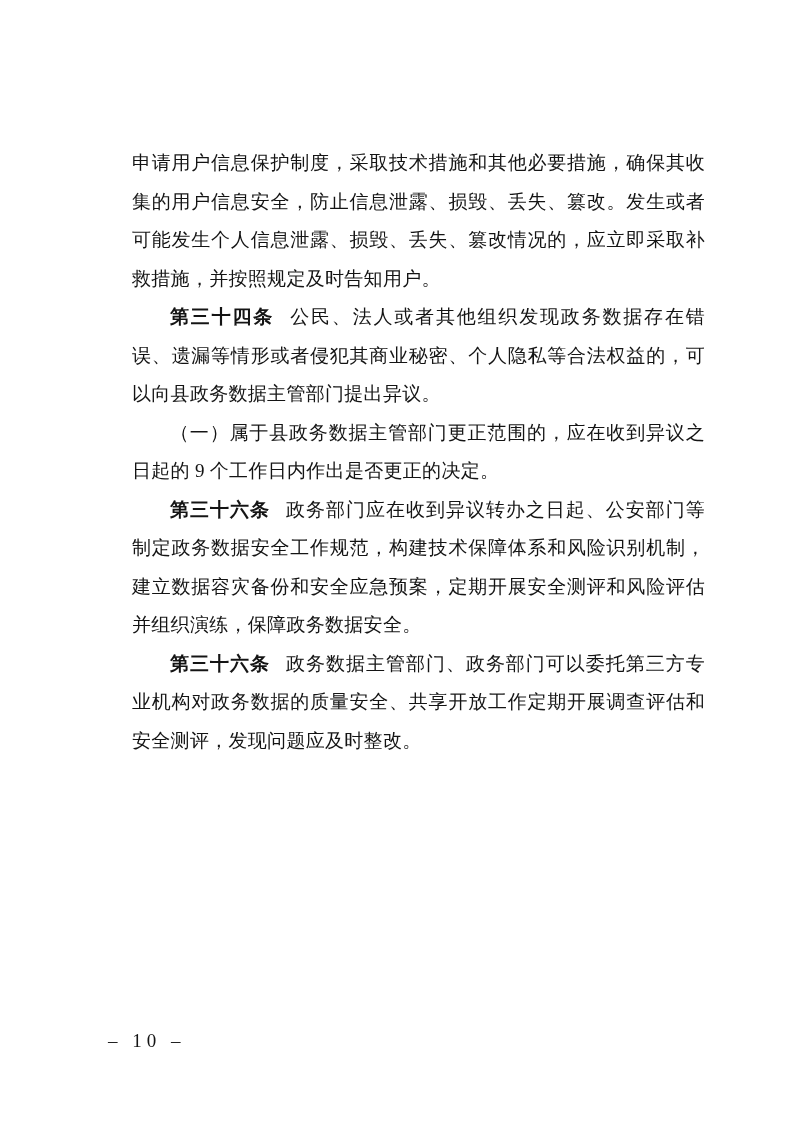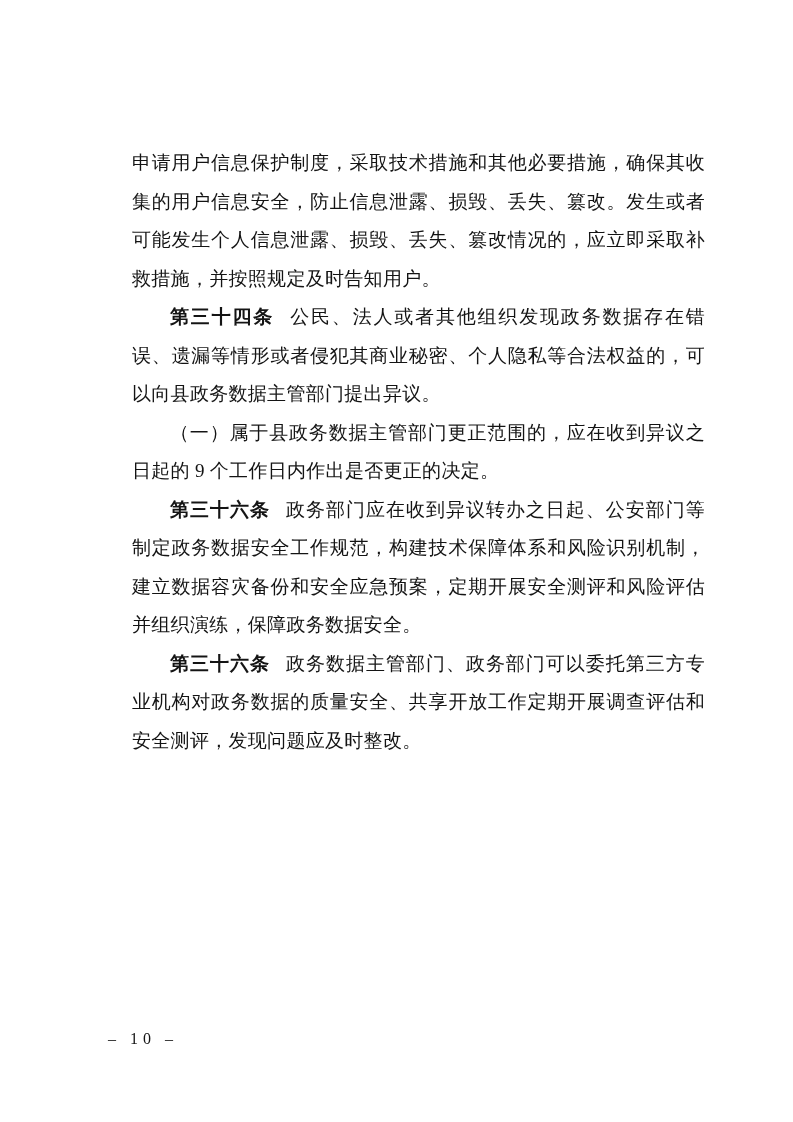"– 10 –" .page-number { font-size: 16px -> 19px }
